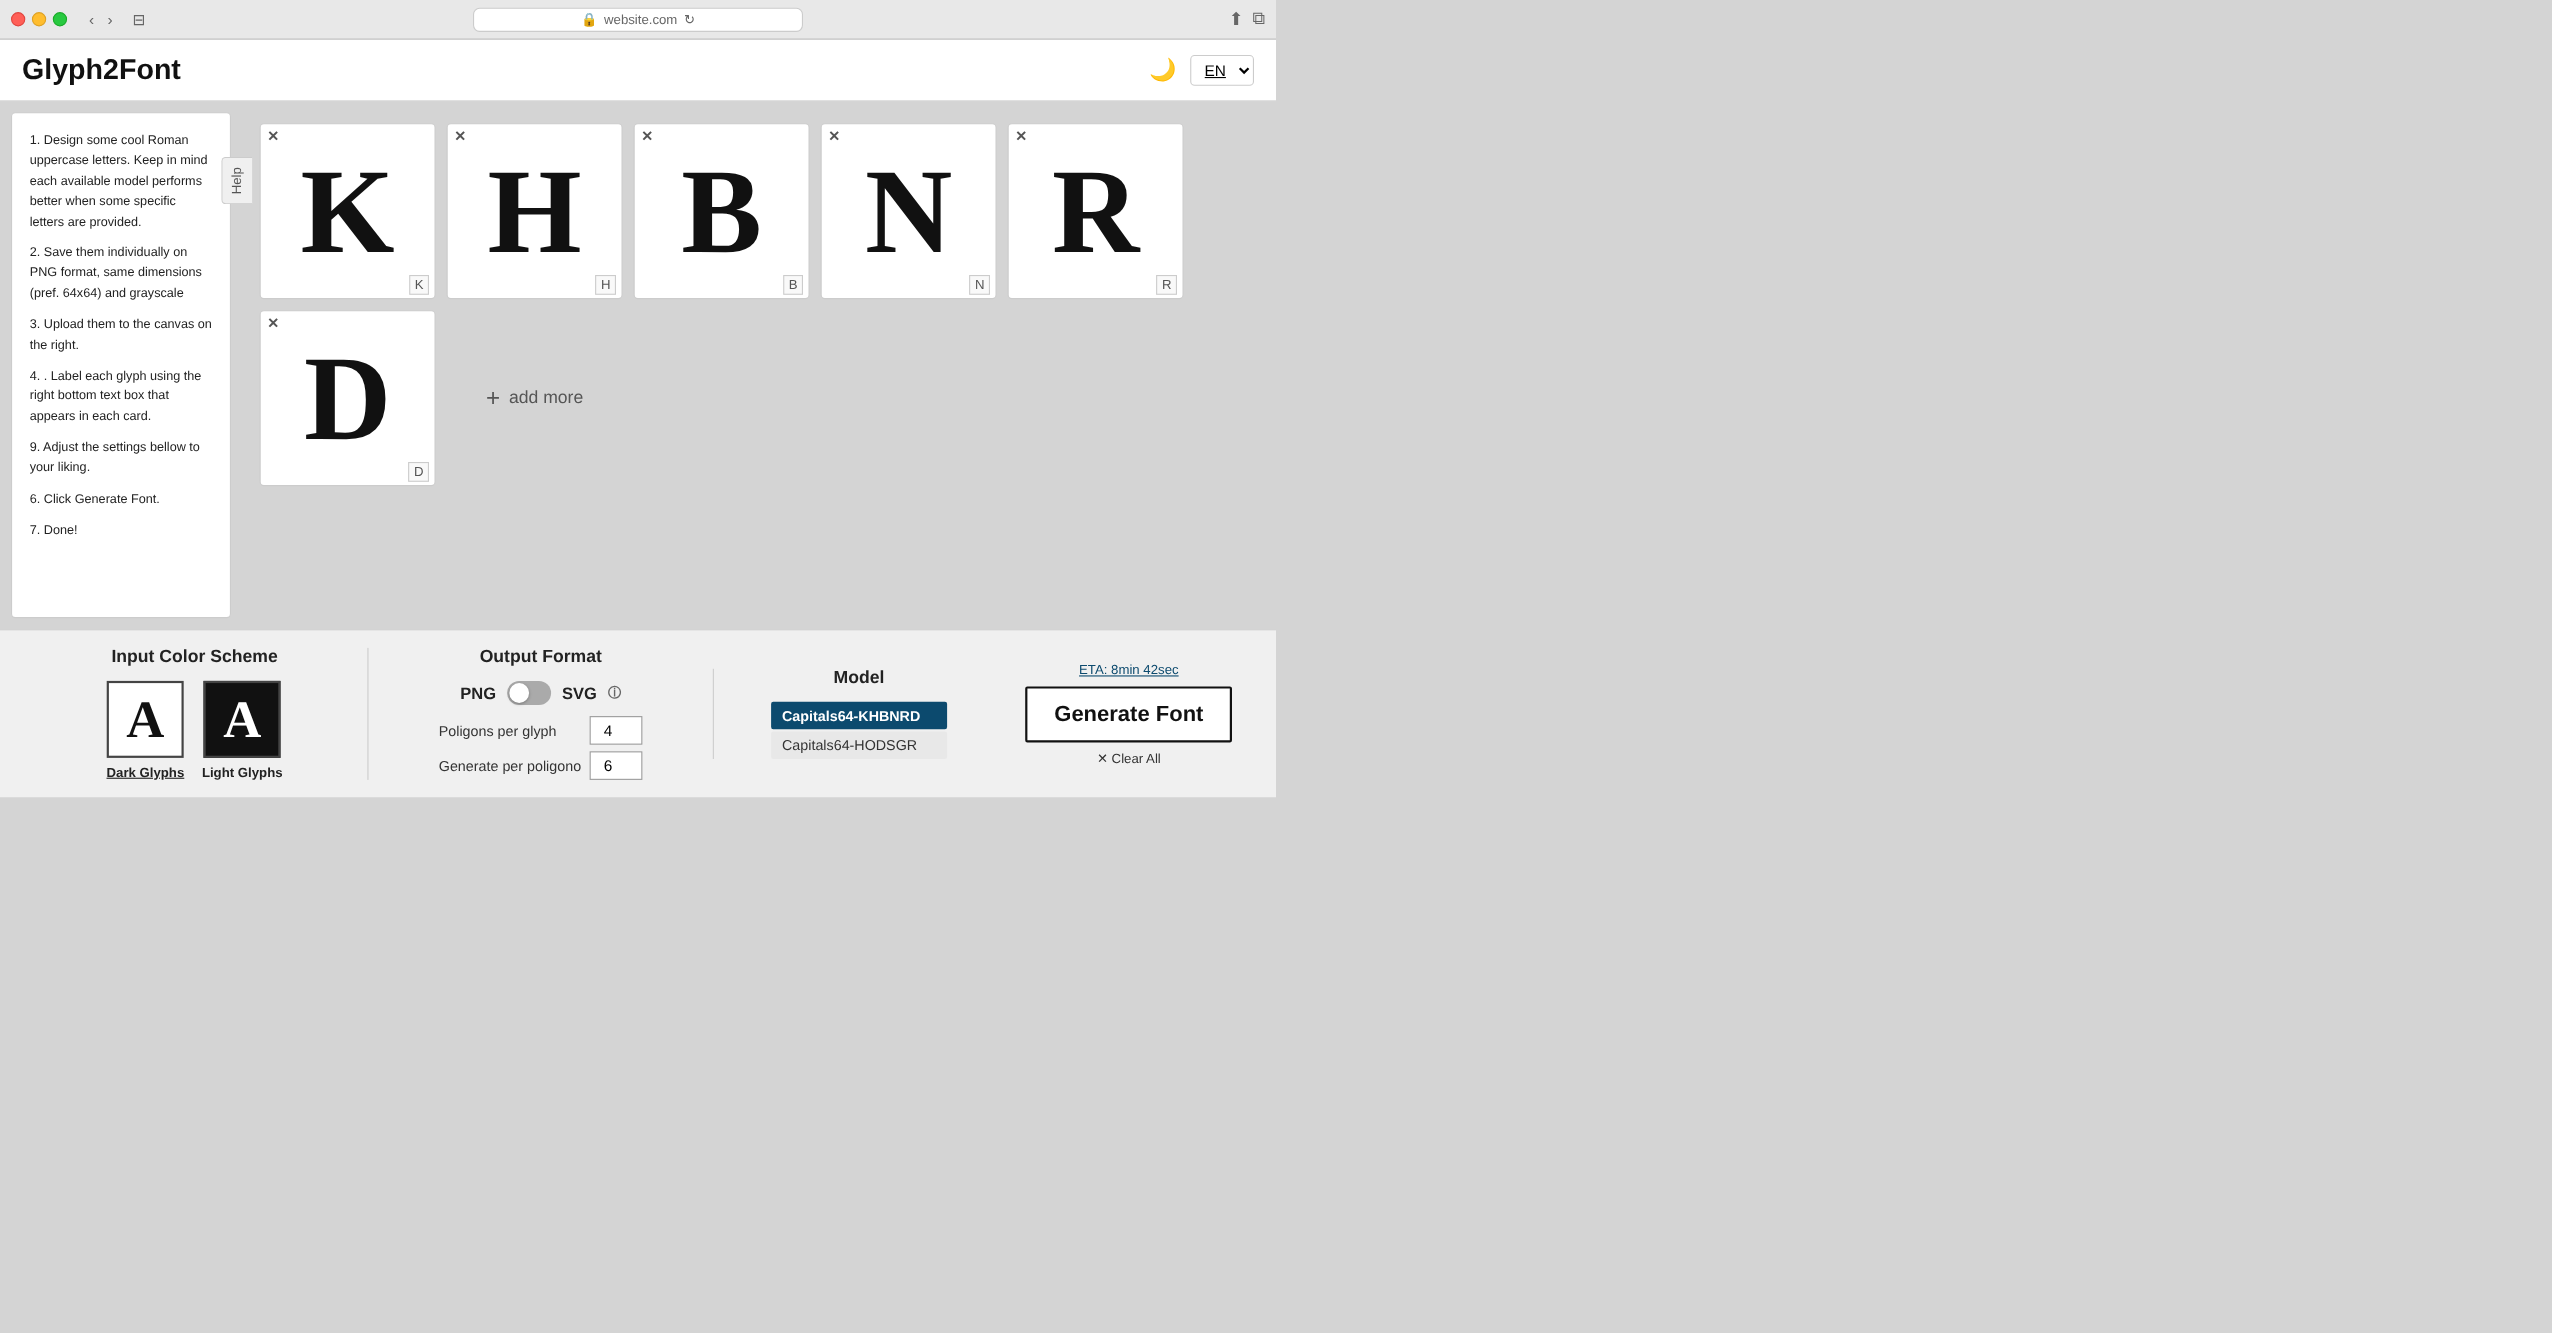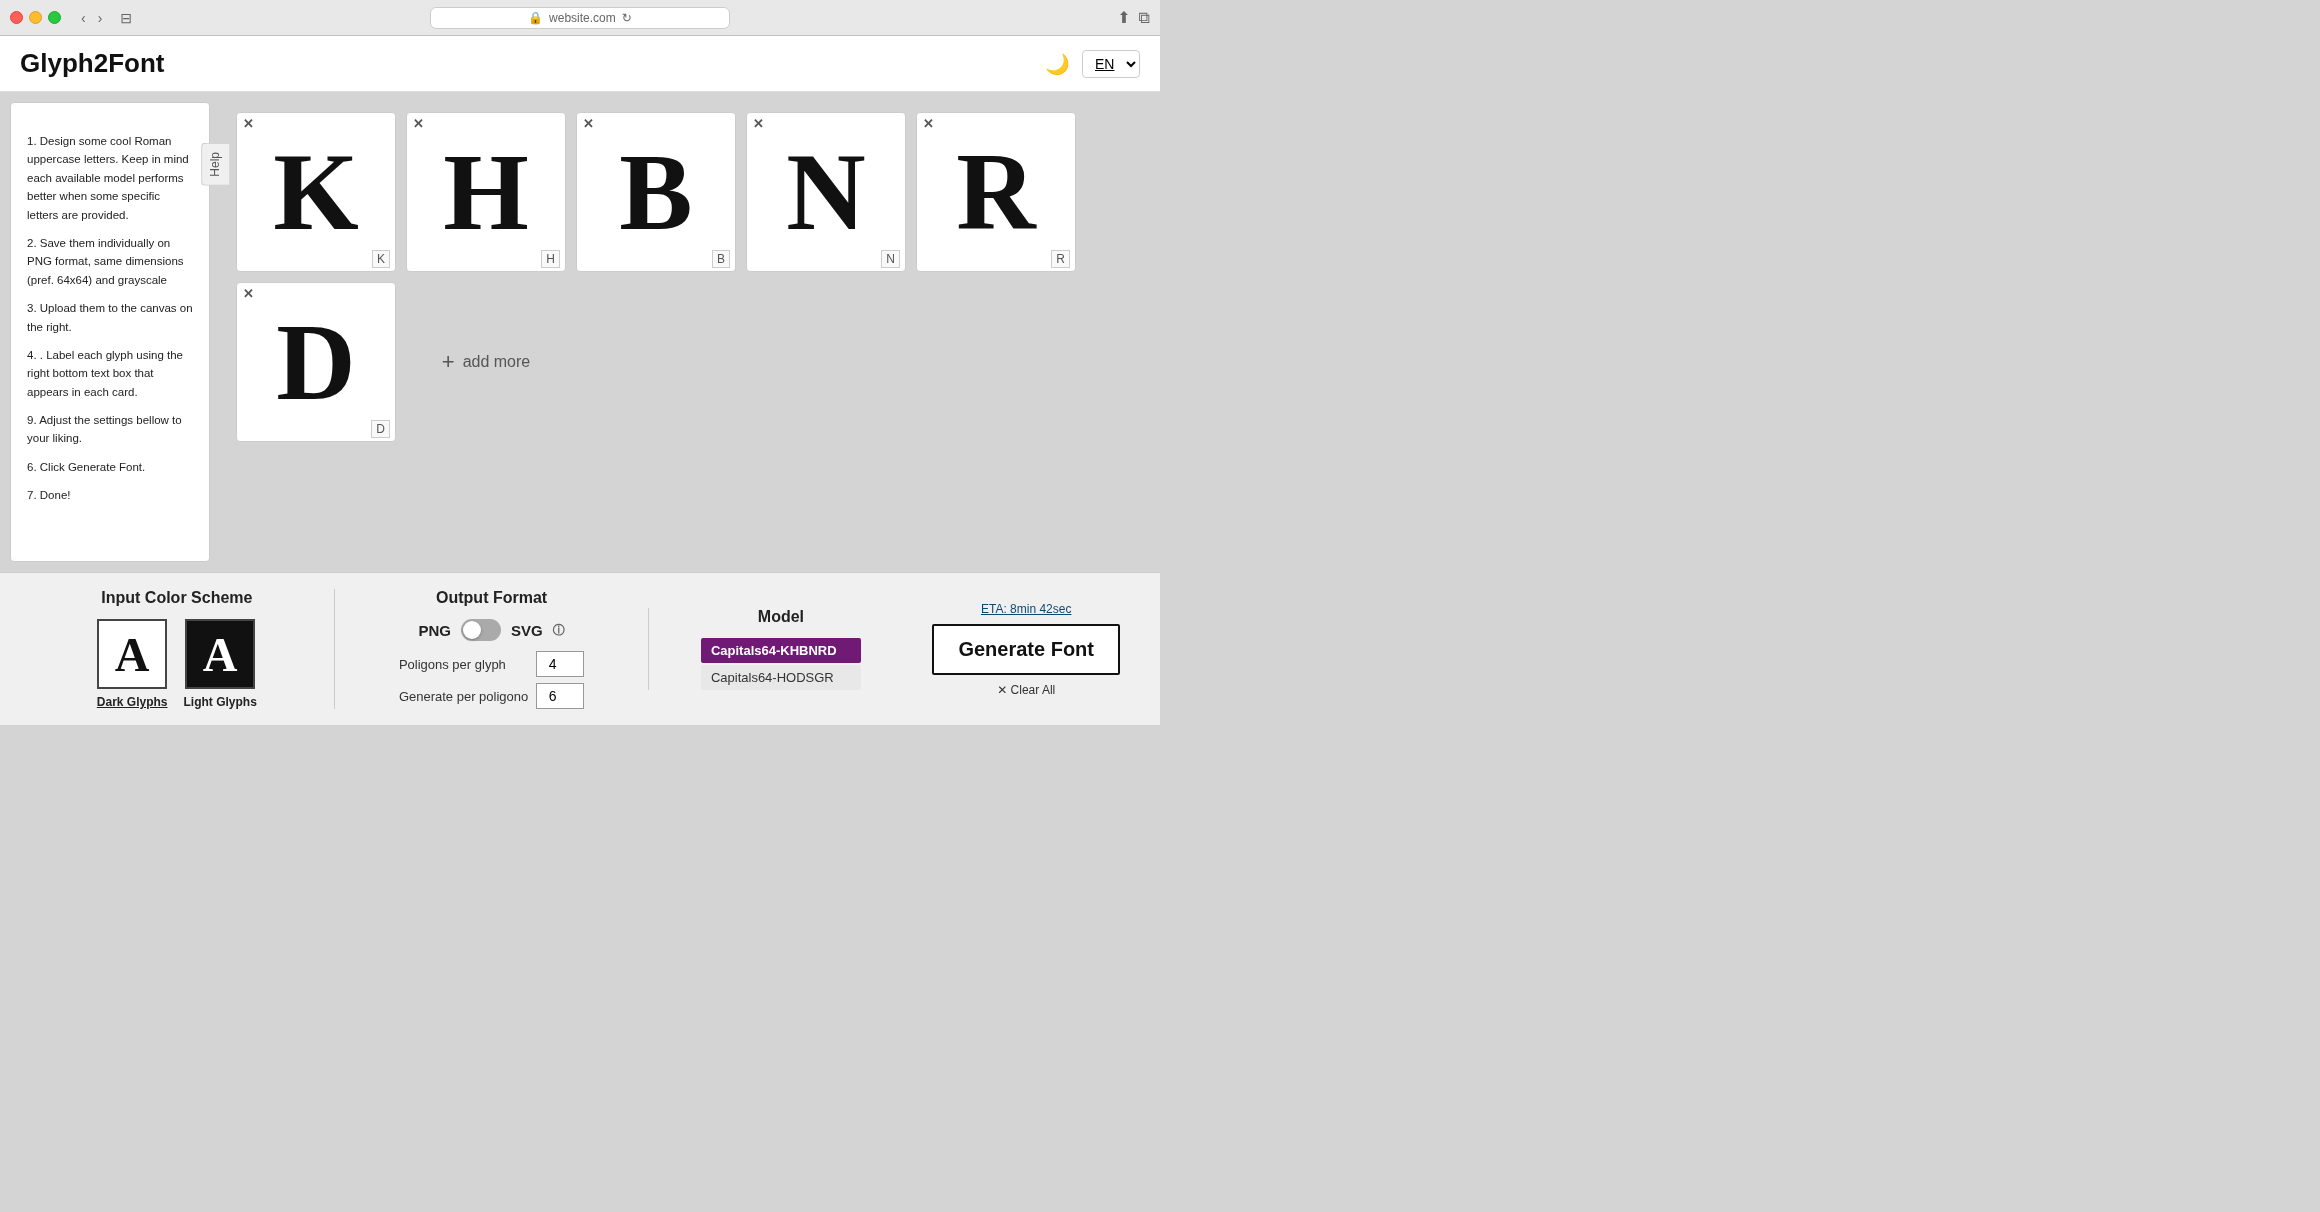"1. Design some cool Roman" p { margin-top: 13px -> none }
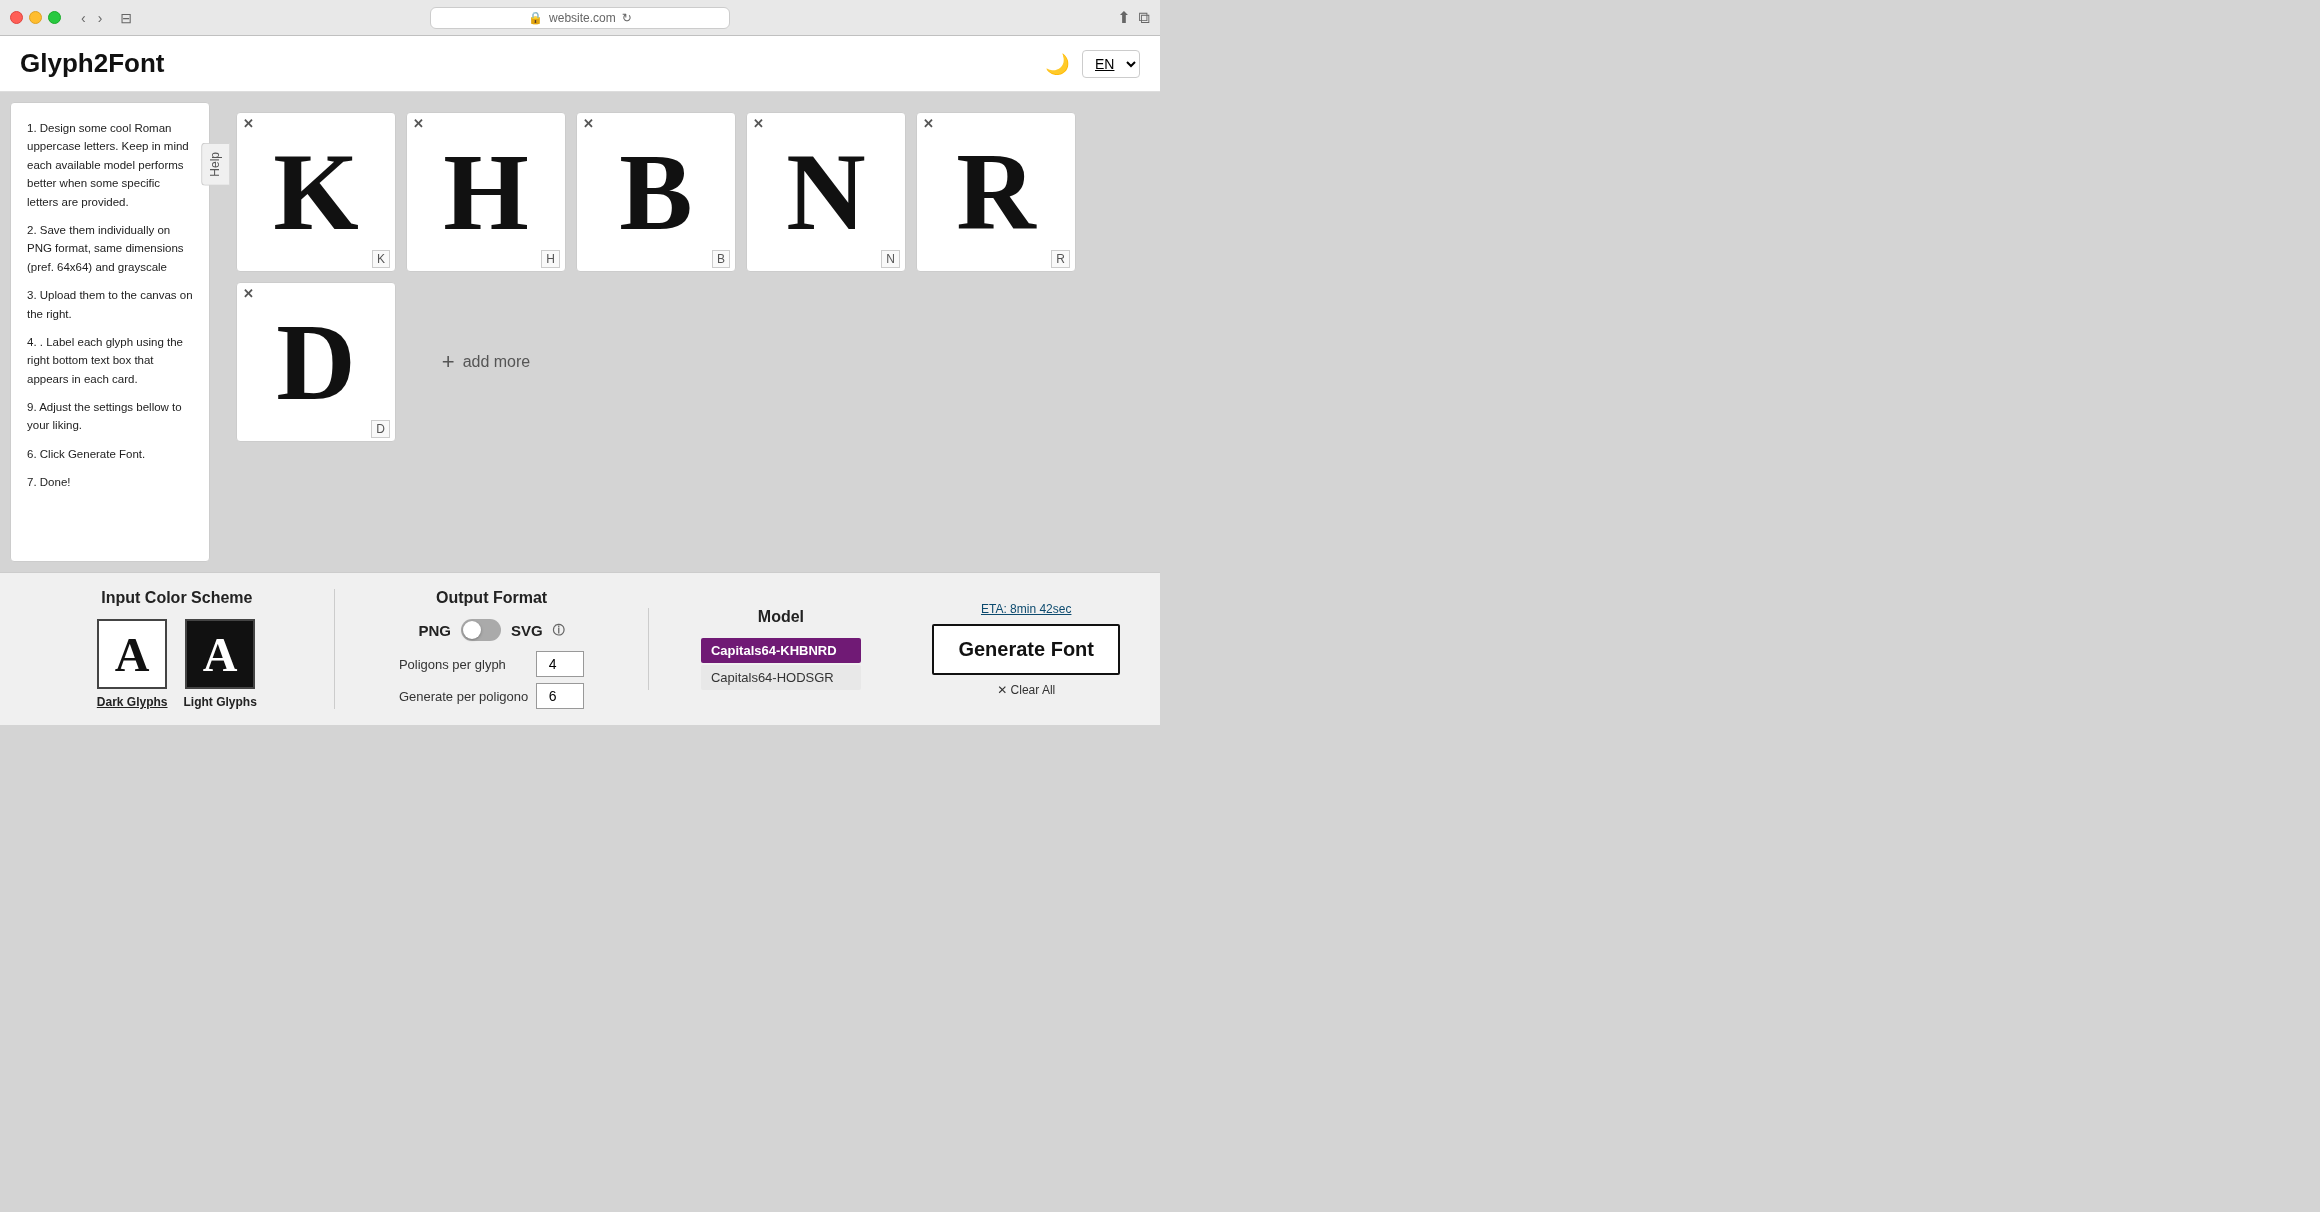"Capitals64-KHBNRD" .model-item.selected { background: #701a75 -> #0c4a6e }
